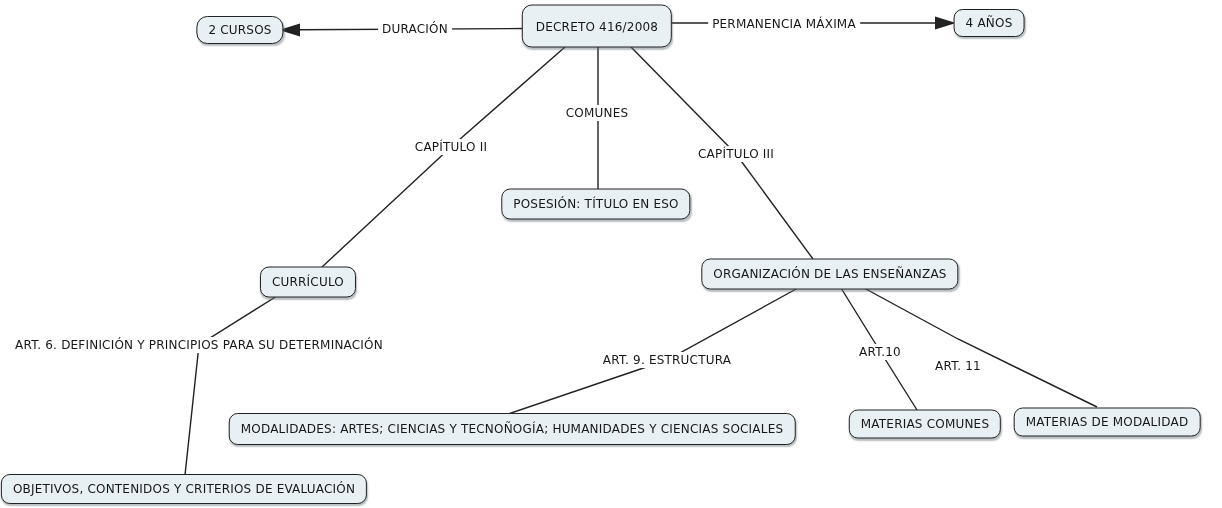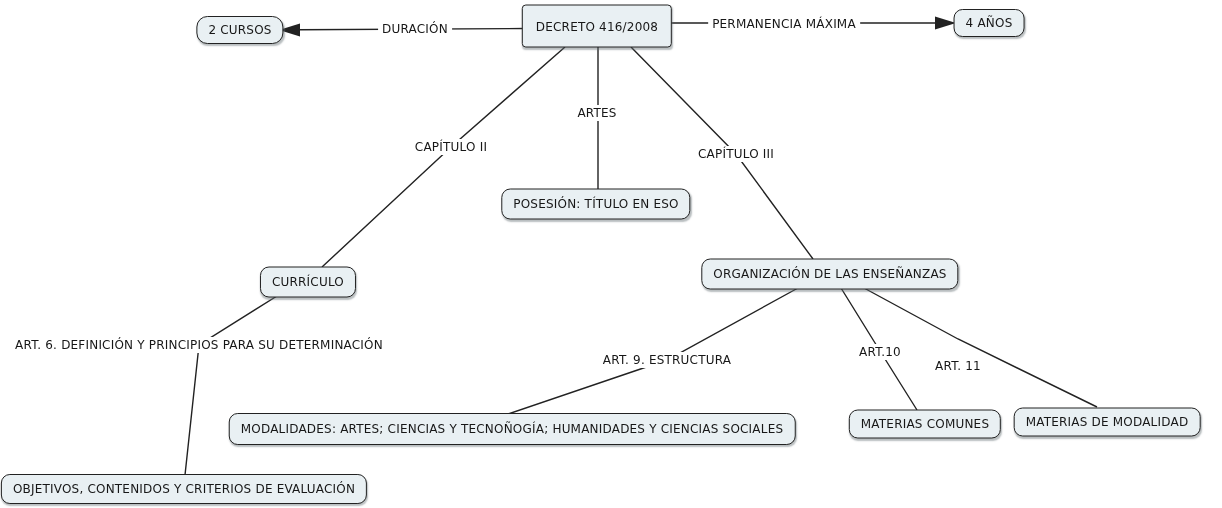"DECRETO 416/2008" .node.tall { border-radius: 4px -> 10px }
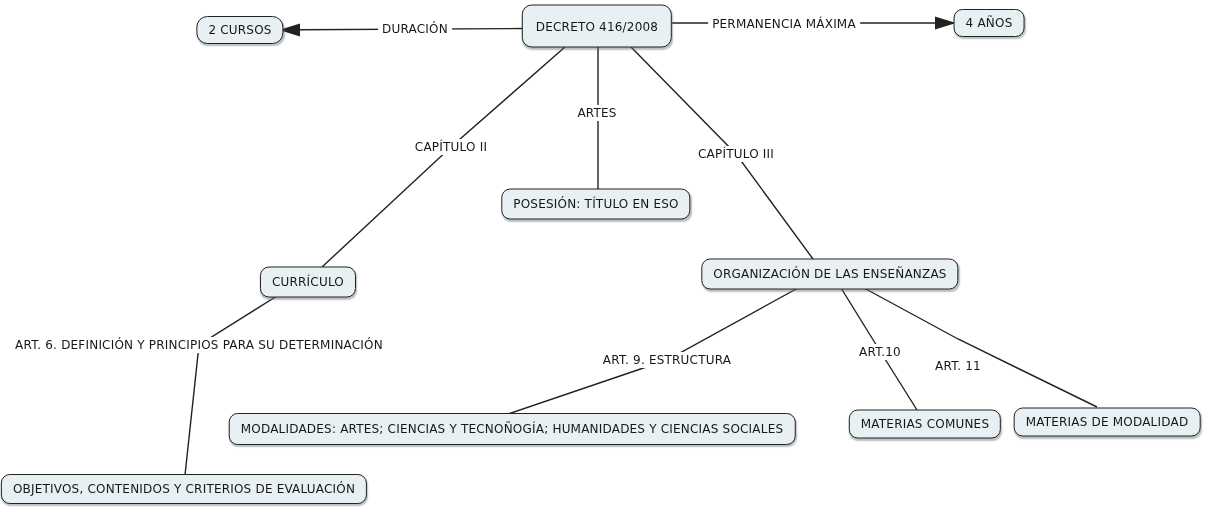"ARTES" div.lbl { text: ARTES -> COMUNES }
